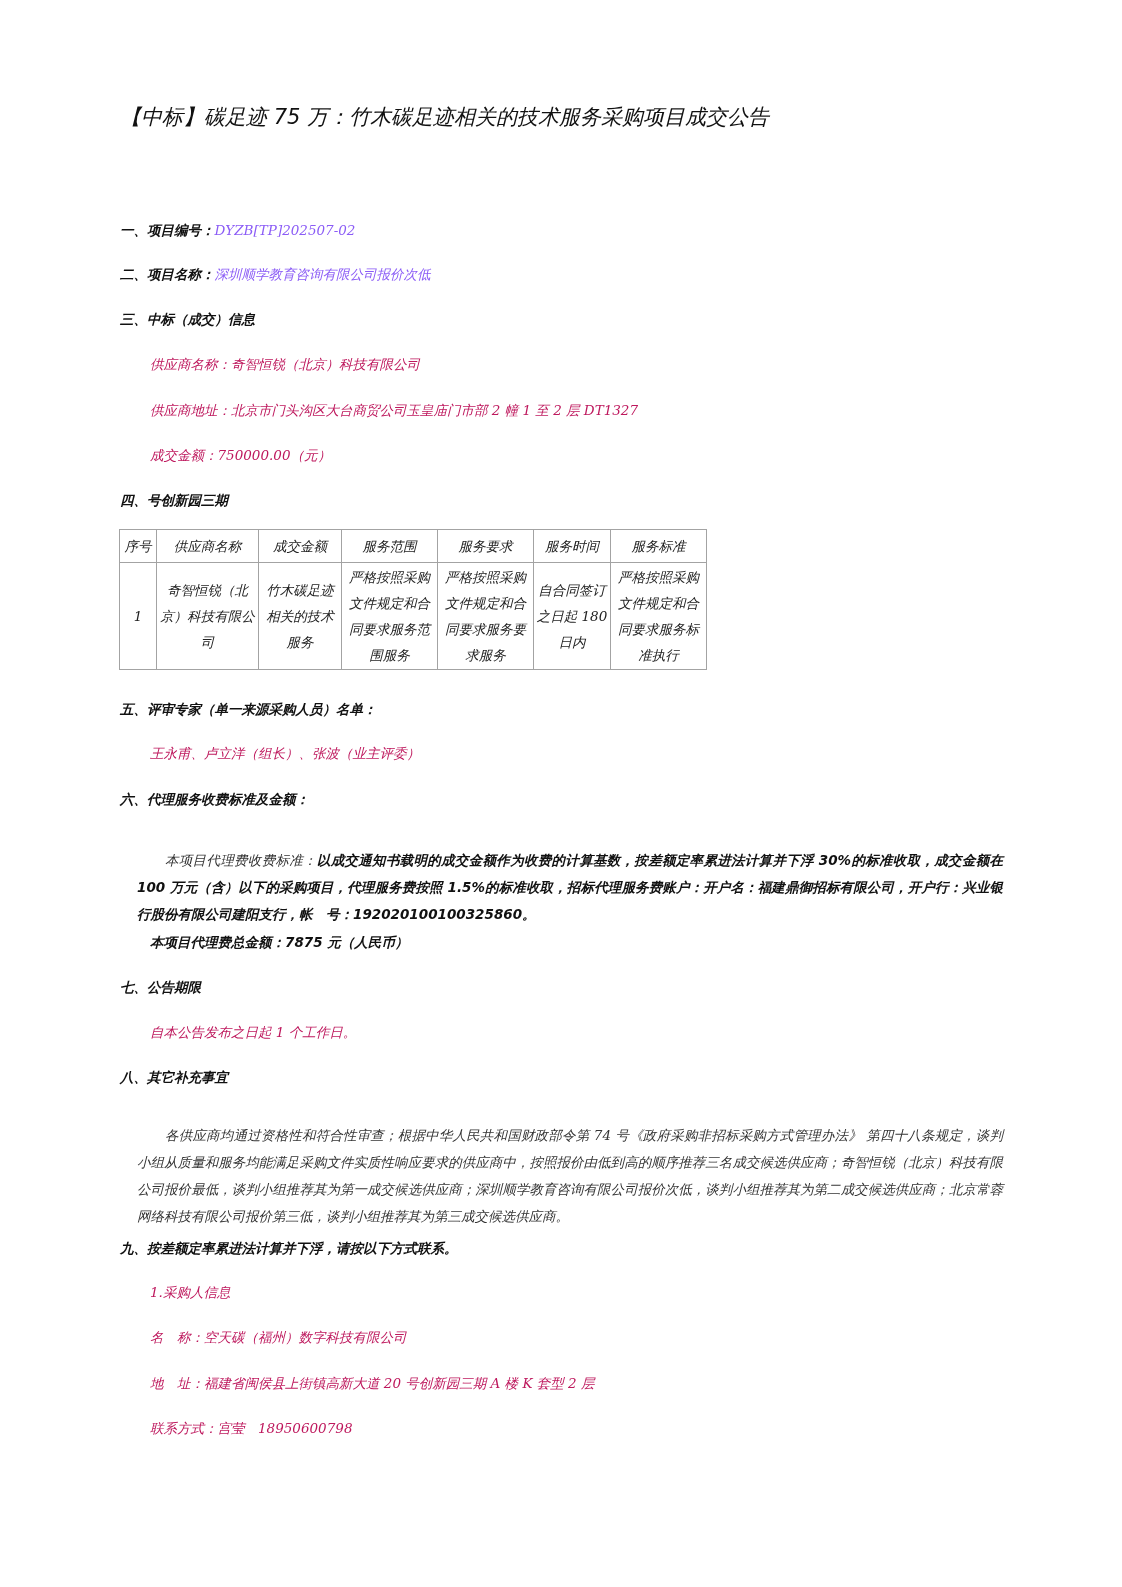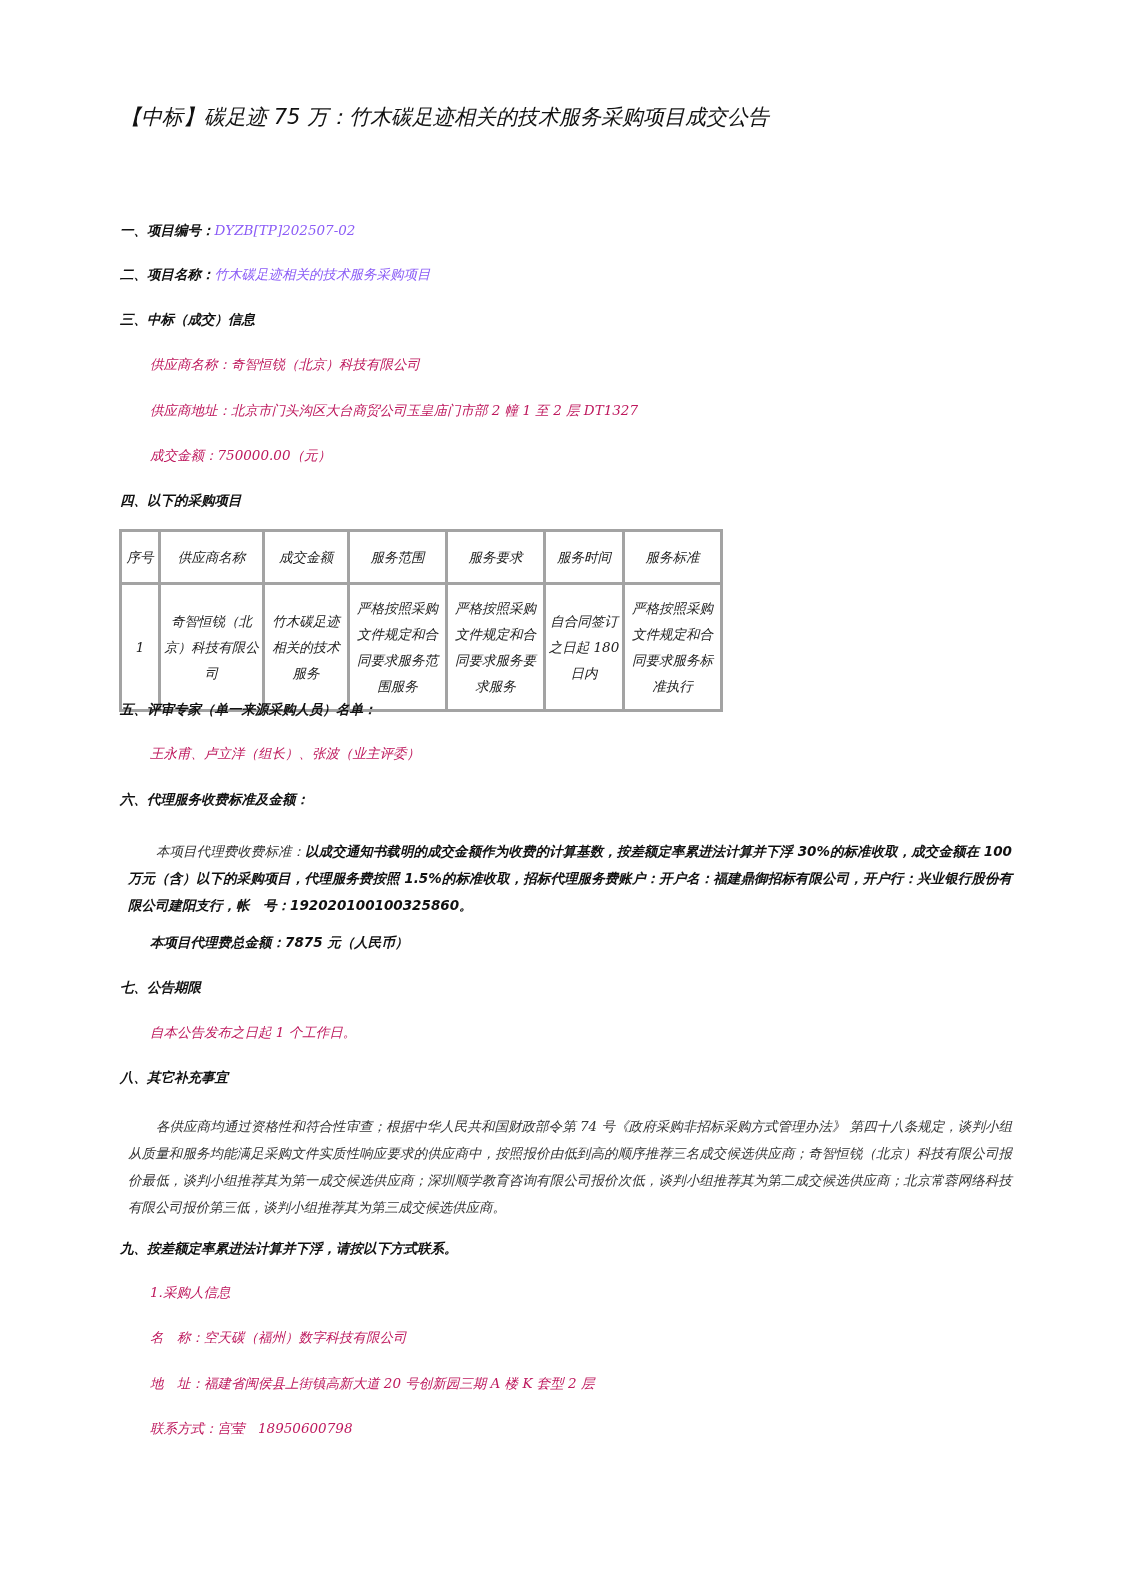"竹木碳足迹相关的技术服务采购项目" span.val { text: 竹木碳足迹相关的技术服务采购项目 -> 深圳顺学教育咨询有限公司报价次低 }
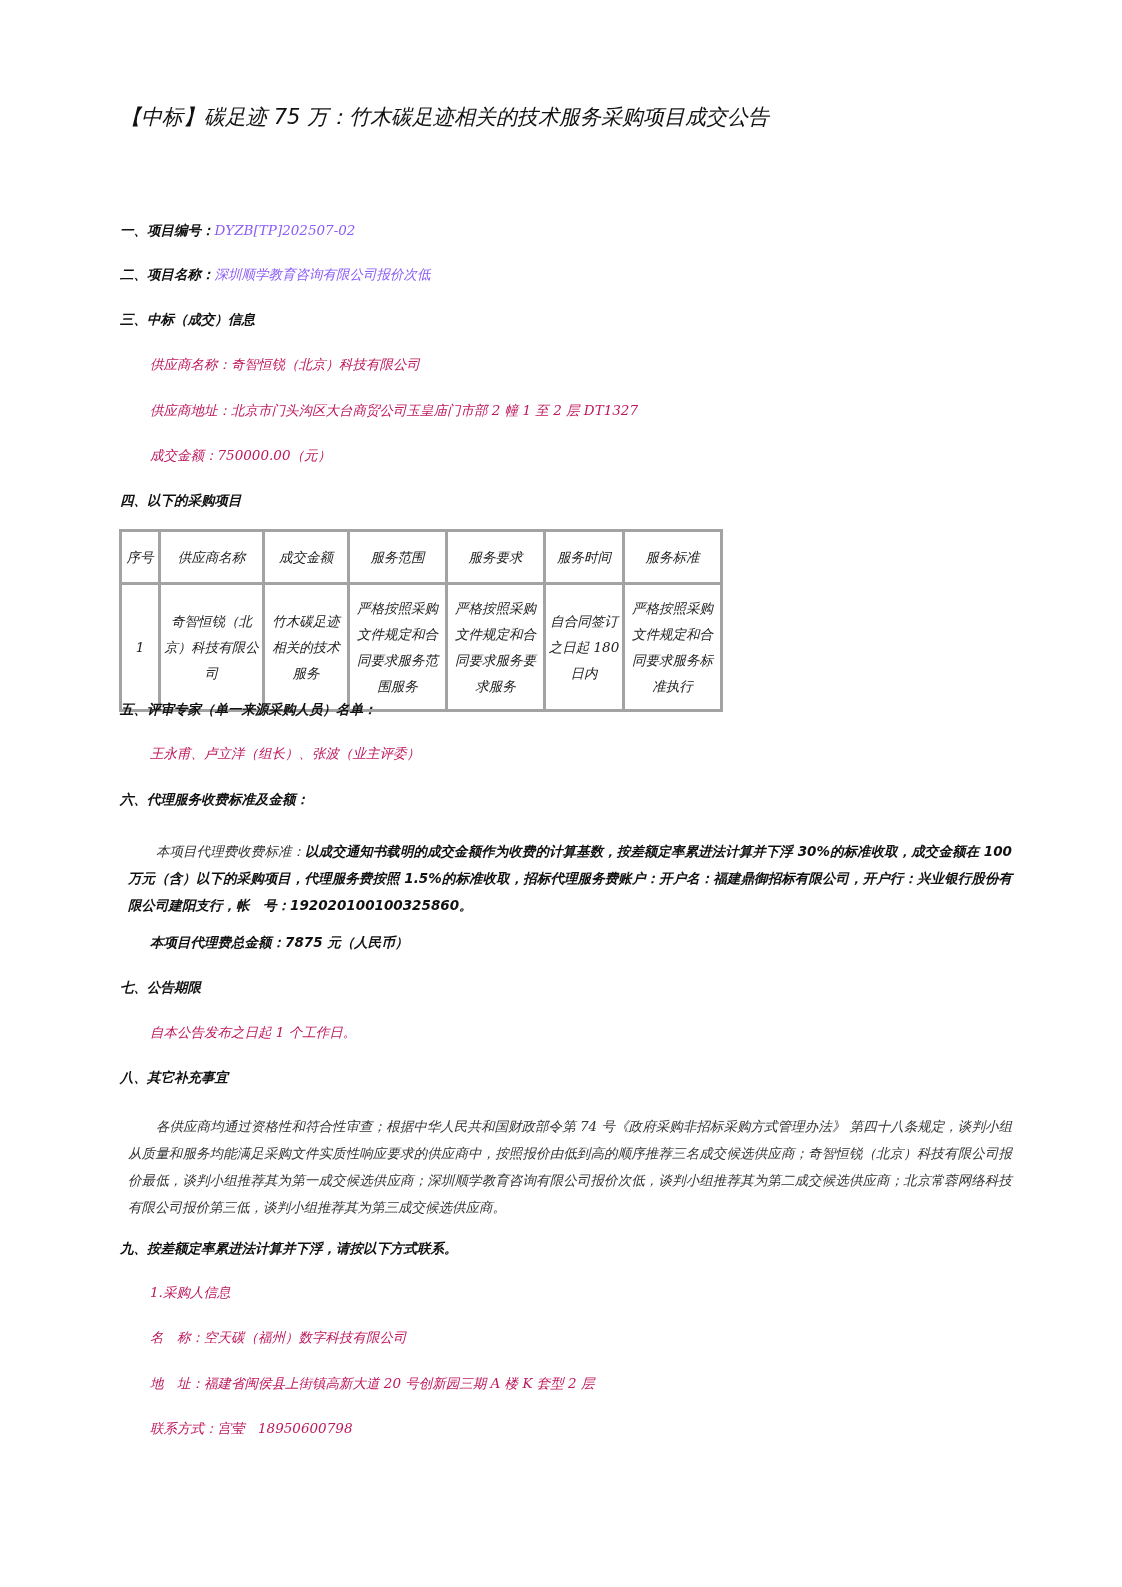"四、以下的采购项目" div.h { text: 以下的采购项目 -> 号创新园三期 }
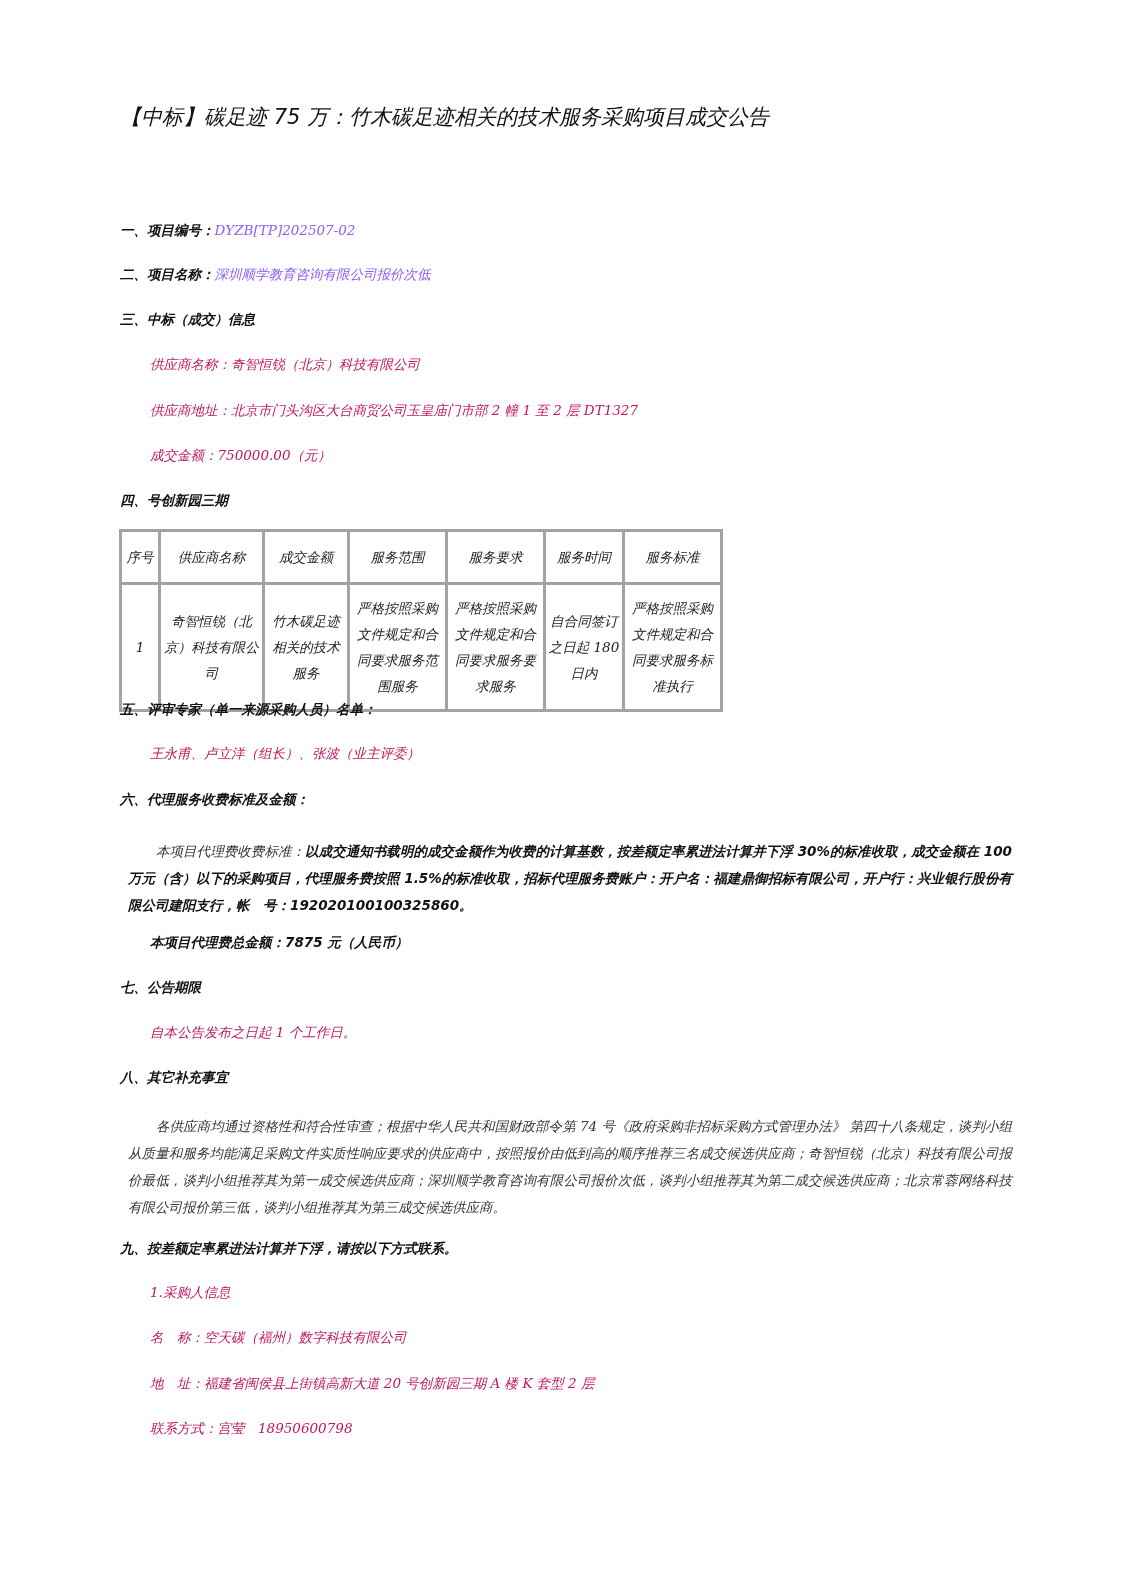"序号" table.items th, table.items td { border: 3px solid #a3a3a3 -> 1px solid #a3a3a3; padding: 9px 1px -> 0 1px }
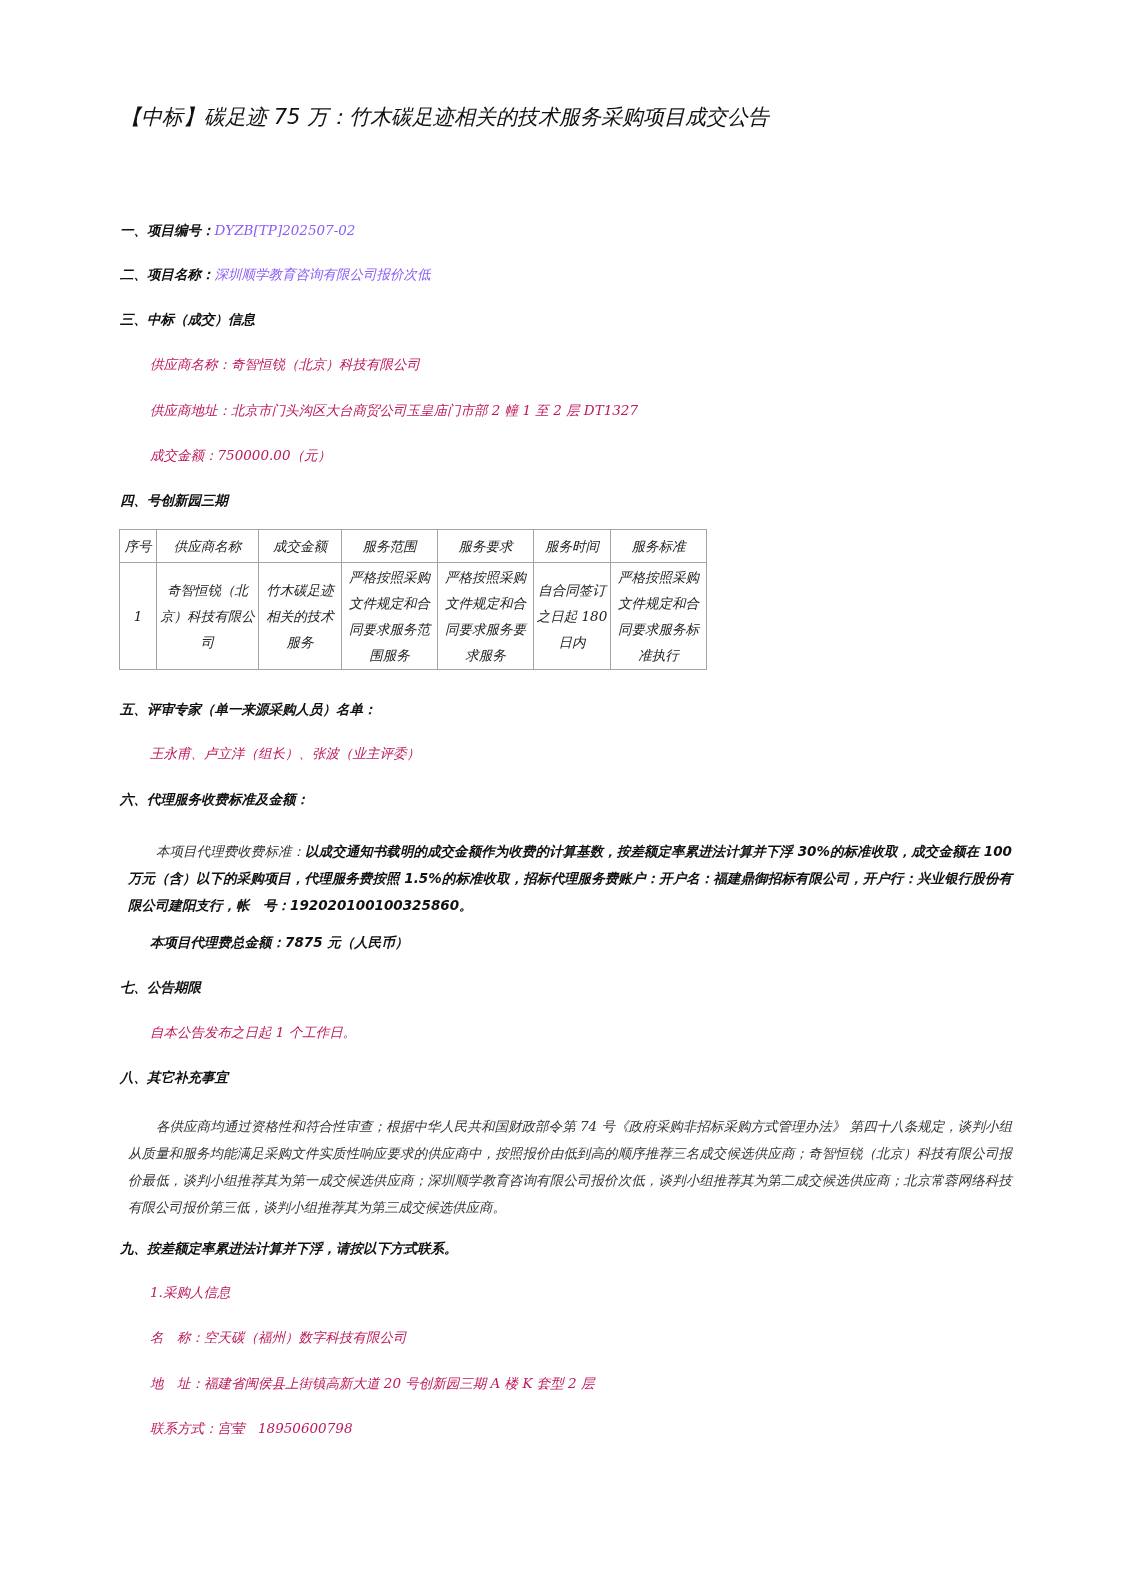"本项目代理费收费标准：以成交通知书载明的成交金额作为收费的计算基数，按差额定率累" .para p { margin: 8px -> 17px }
